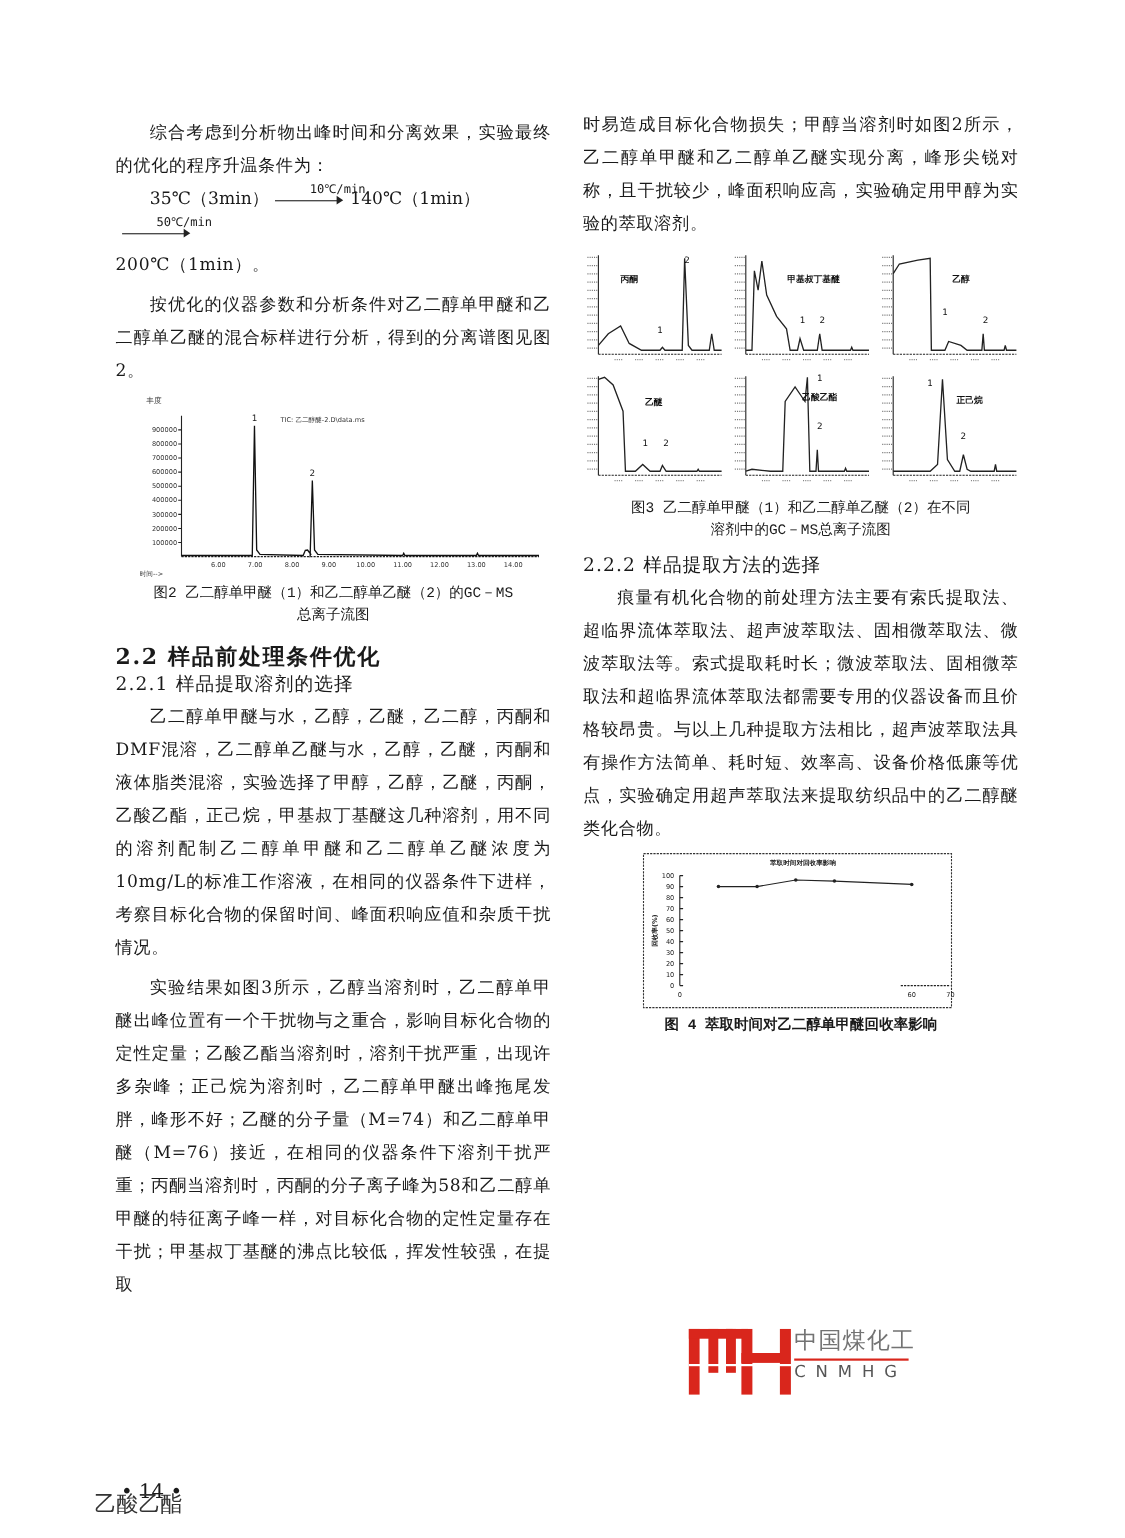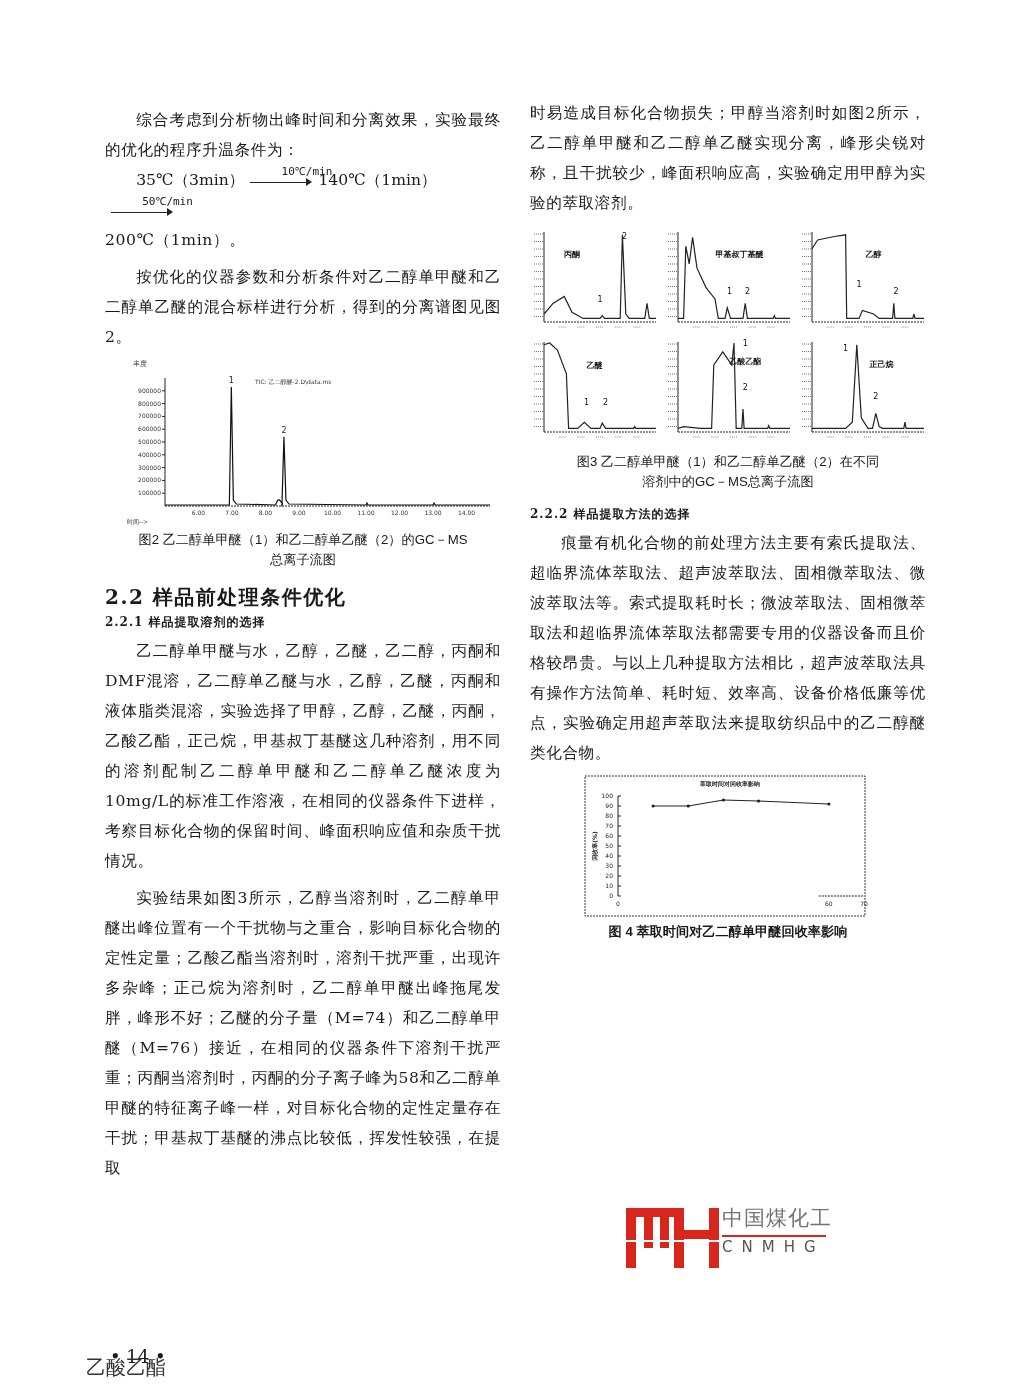"图3 乙二醇单甲醚（1）和乙二醇单乙醚（2）在不同" .caption { font-family: Liberation Sans, sans-serif -> Liberation Mono, monospace }
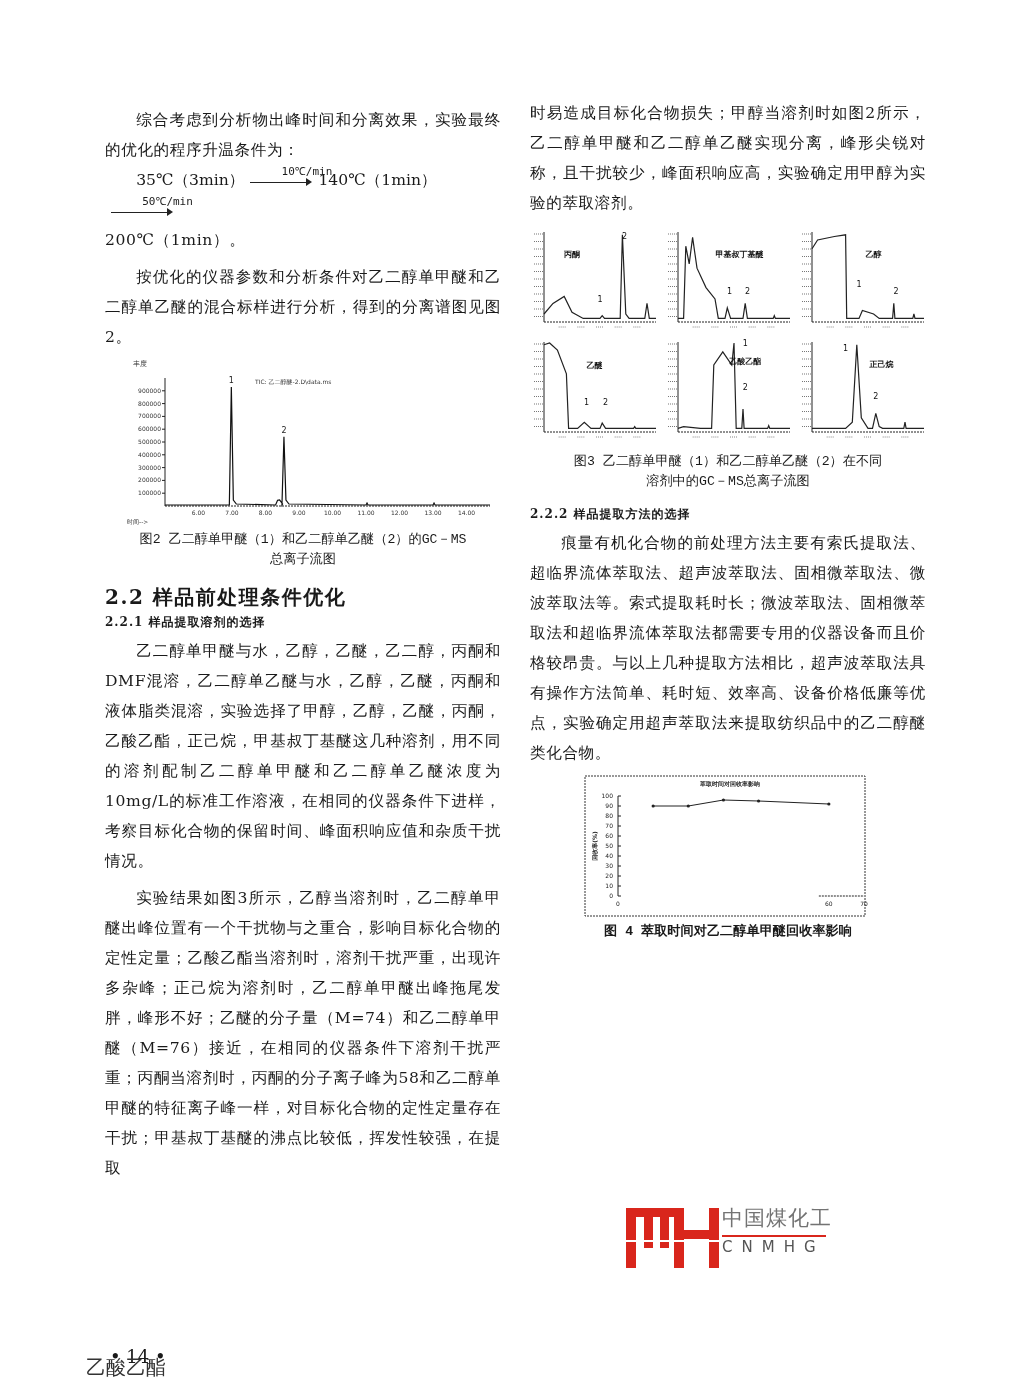"2.2.2 样品提取方法的选择" .h3 { font-size: 12px -> 17px; font-weight: bold -> normal }
